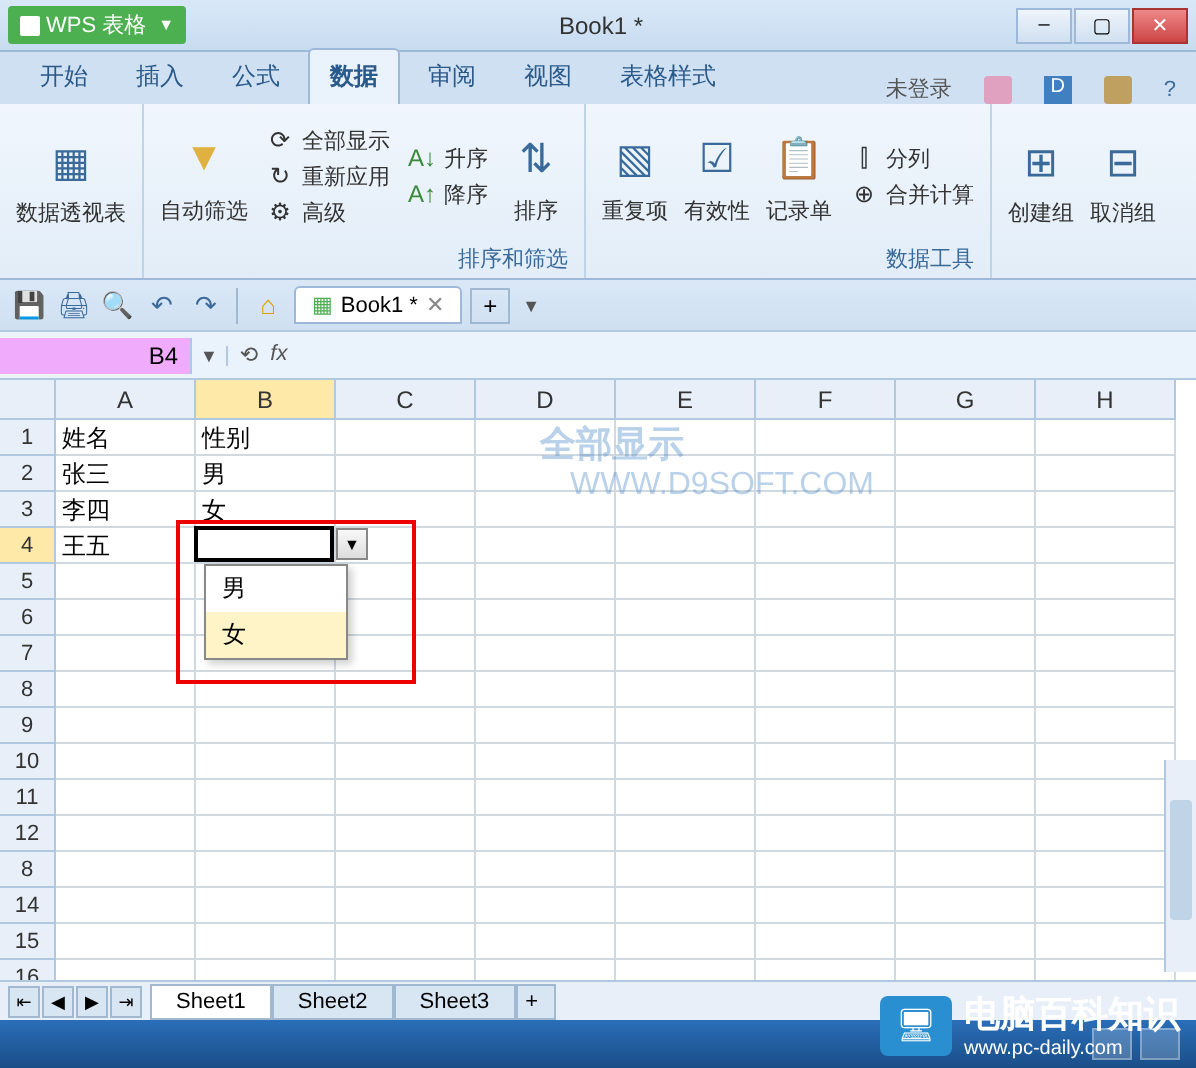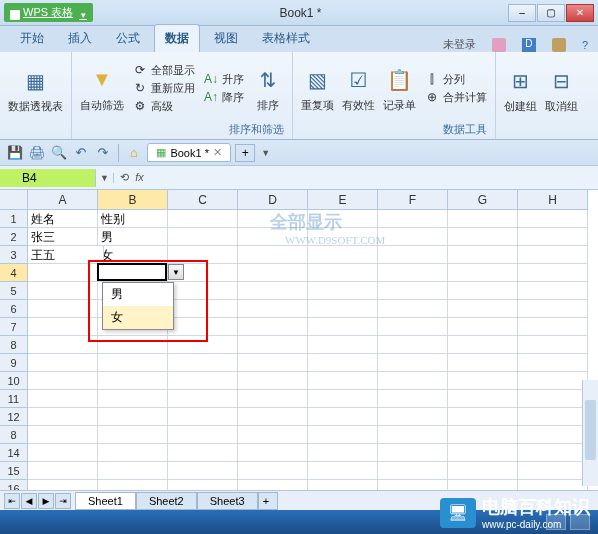"WPS 表格" .wps-badge { align-items: flex-end -> center; text-decoration: underline -> none }
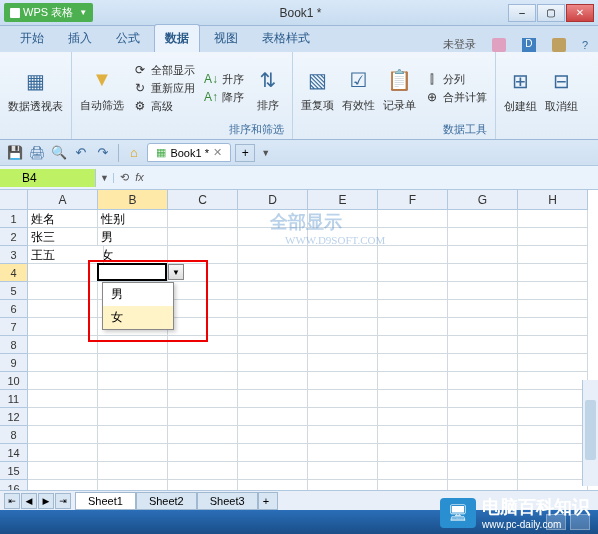"审阅" div.menu-item { html: none -> <div>审阅</div> }
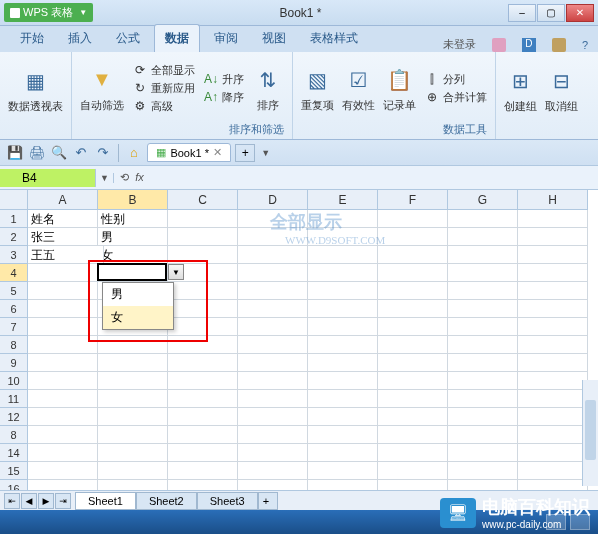"B4" .name-box { background: #bef264 -> #f0abfc; padding: 2px 22px -> 2px 6px; text-align: left -> right }
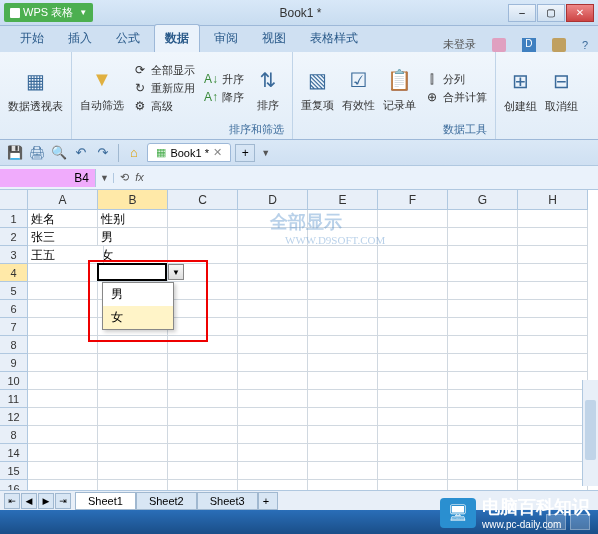"WWW.D9SOFT.COM" .watermark2 { font-family: Liberation Serif, serif -> none; font-size: 11px -> 16px }
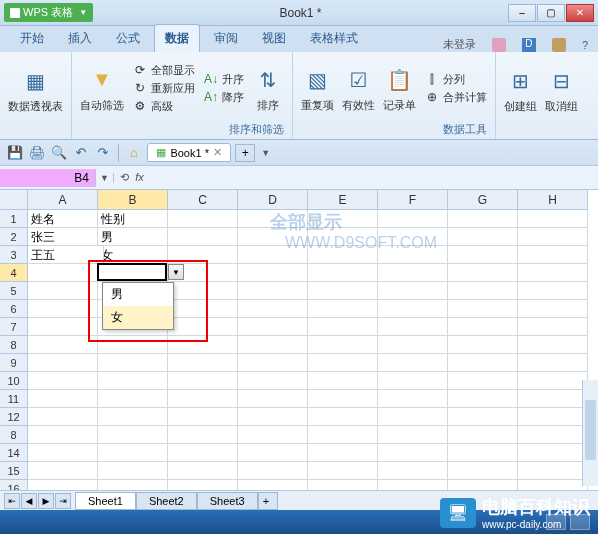"王五" div.cell { top: 36px -> 54px }
